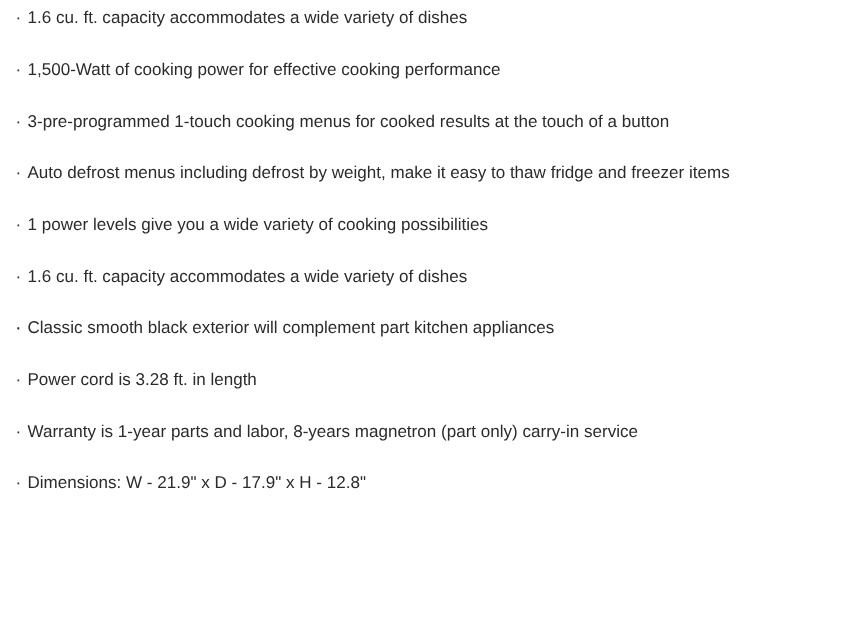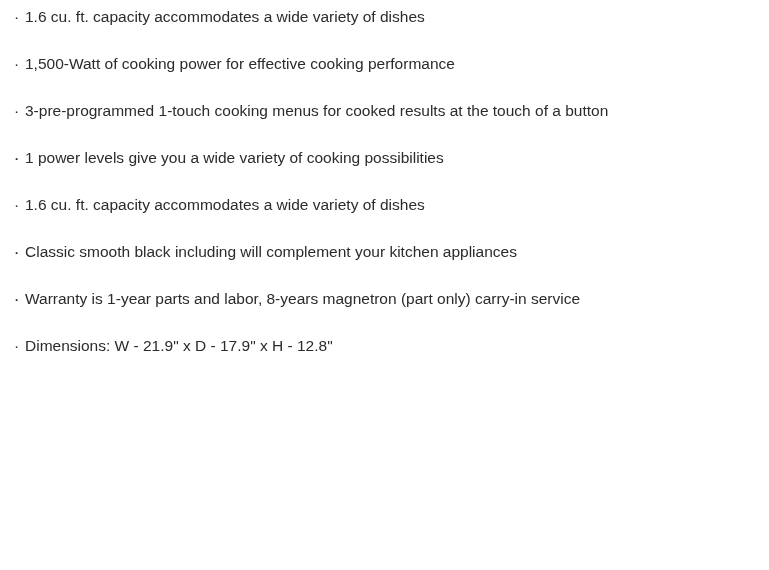"Auto defrost menus including defrost" span { html: none -> <span>Auto defrost menus including defrost by weight, make it easy to thaw fridge and freezer items</span> }
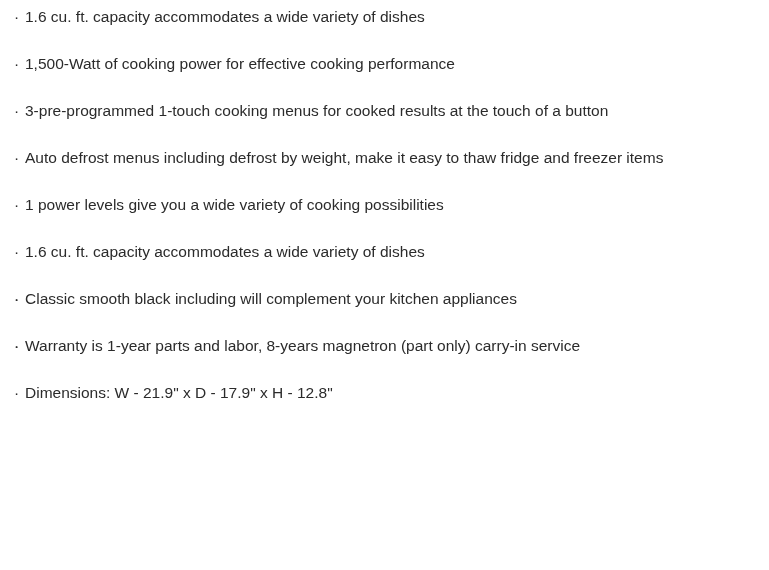"Classic smooth black including will" span { text: including will complement your -> exterior will complement part }
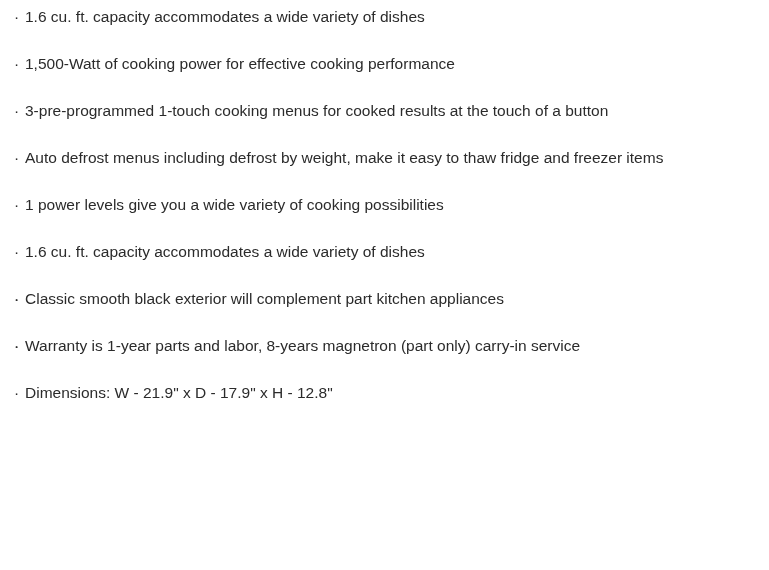"Power cord is 3.28 ft." span { html: none -> <span>Power cord is 3.28 ft. in length</span> }
